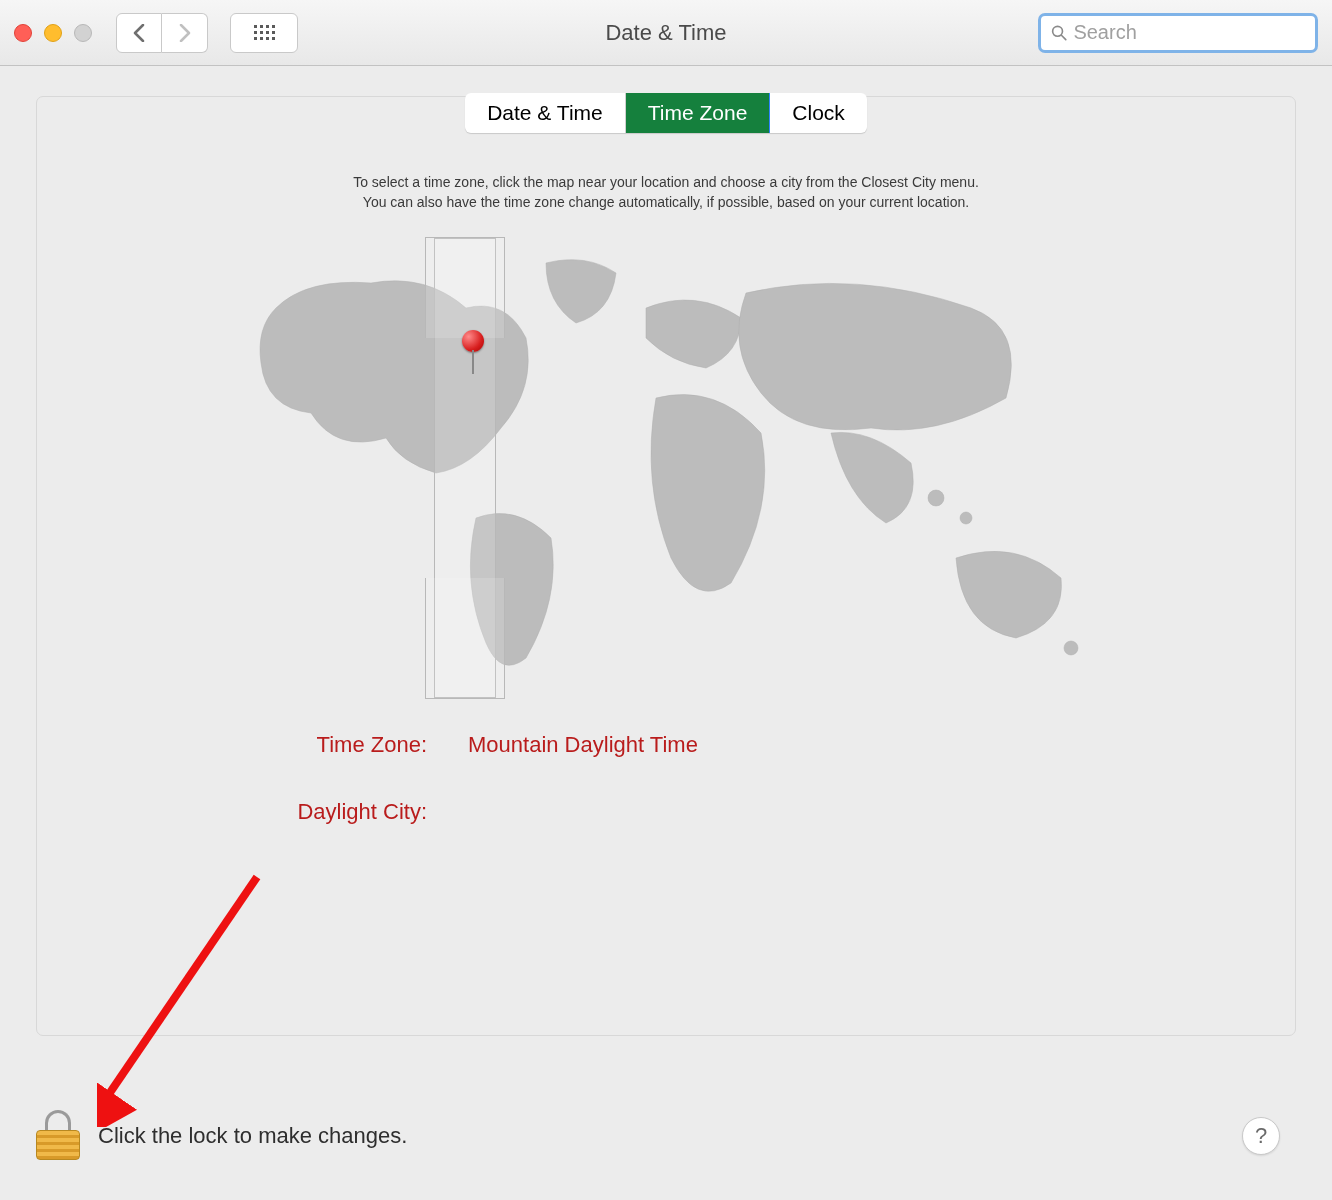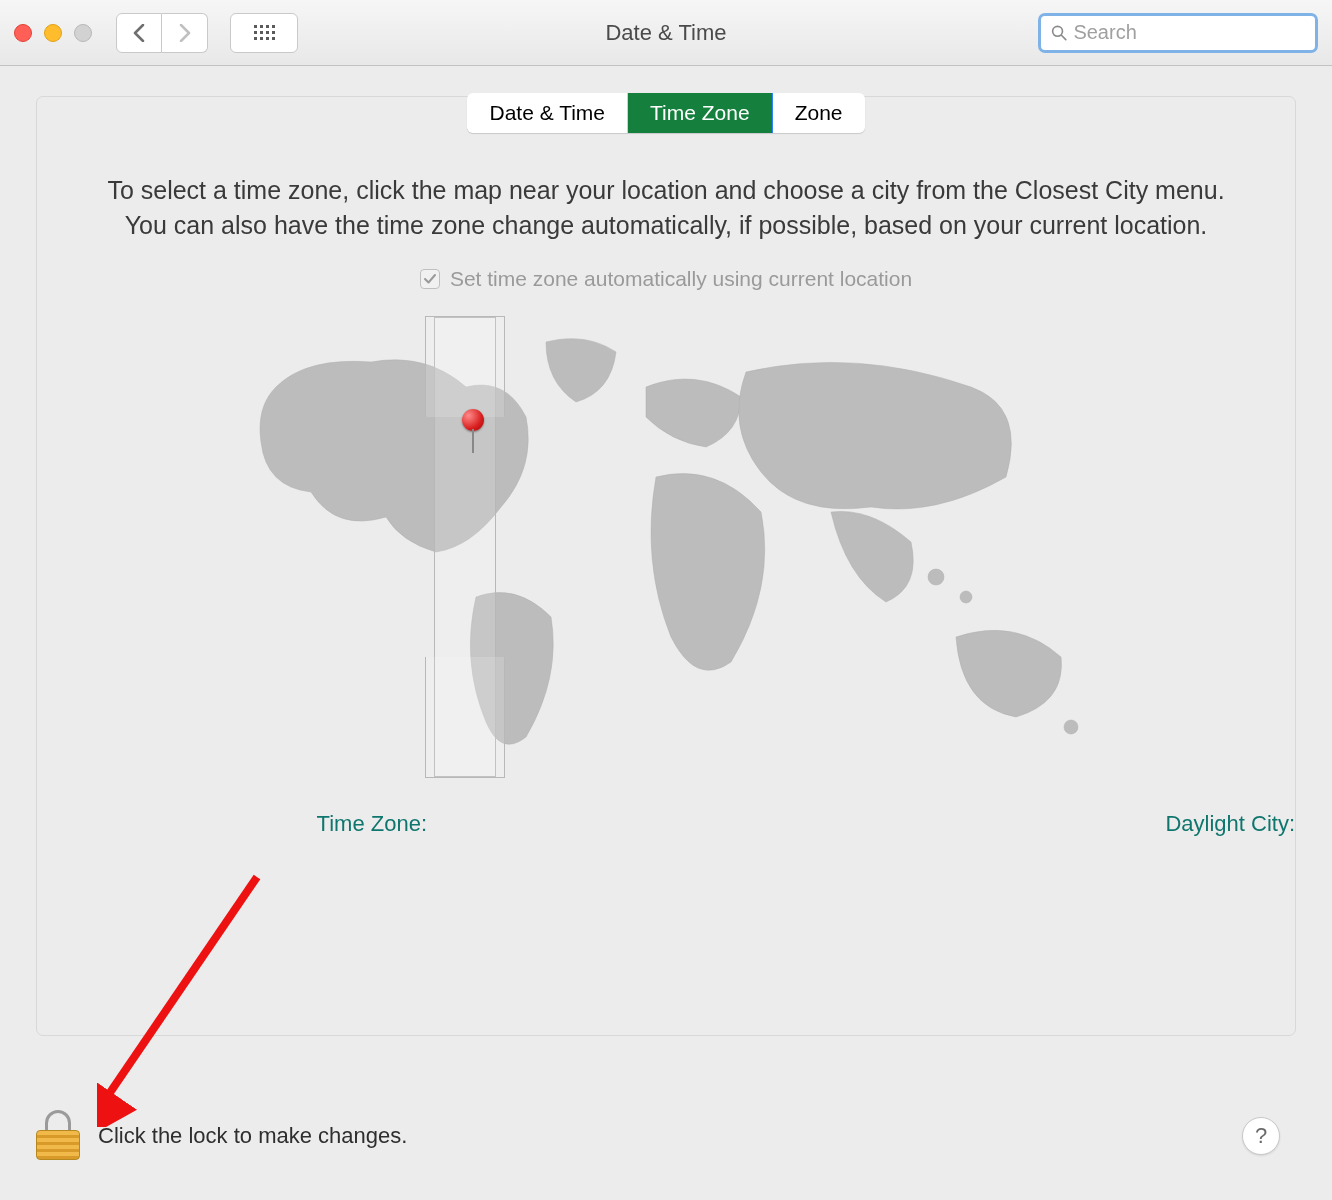"Zone" div.seg { text: Zone -> Clock }
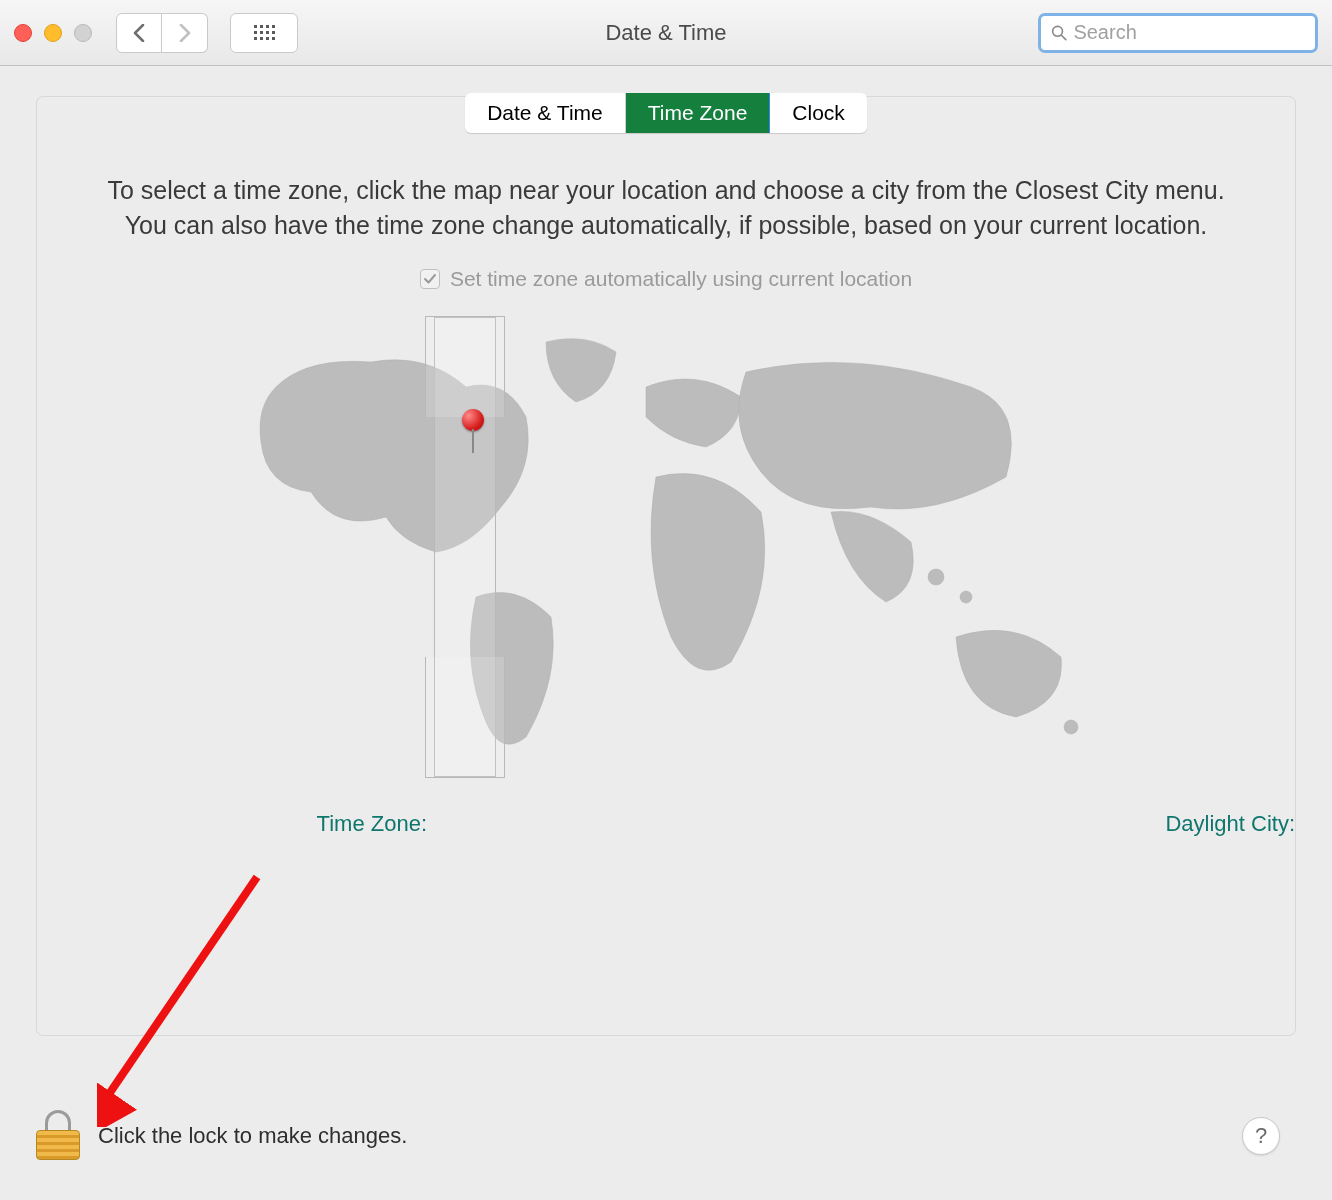"To select a time zone," .instructions { font-size: 25px -> 14px }
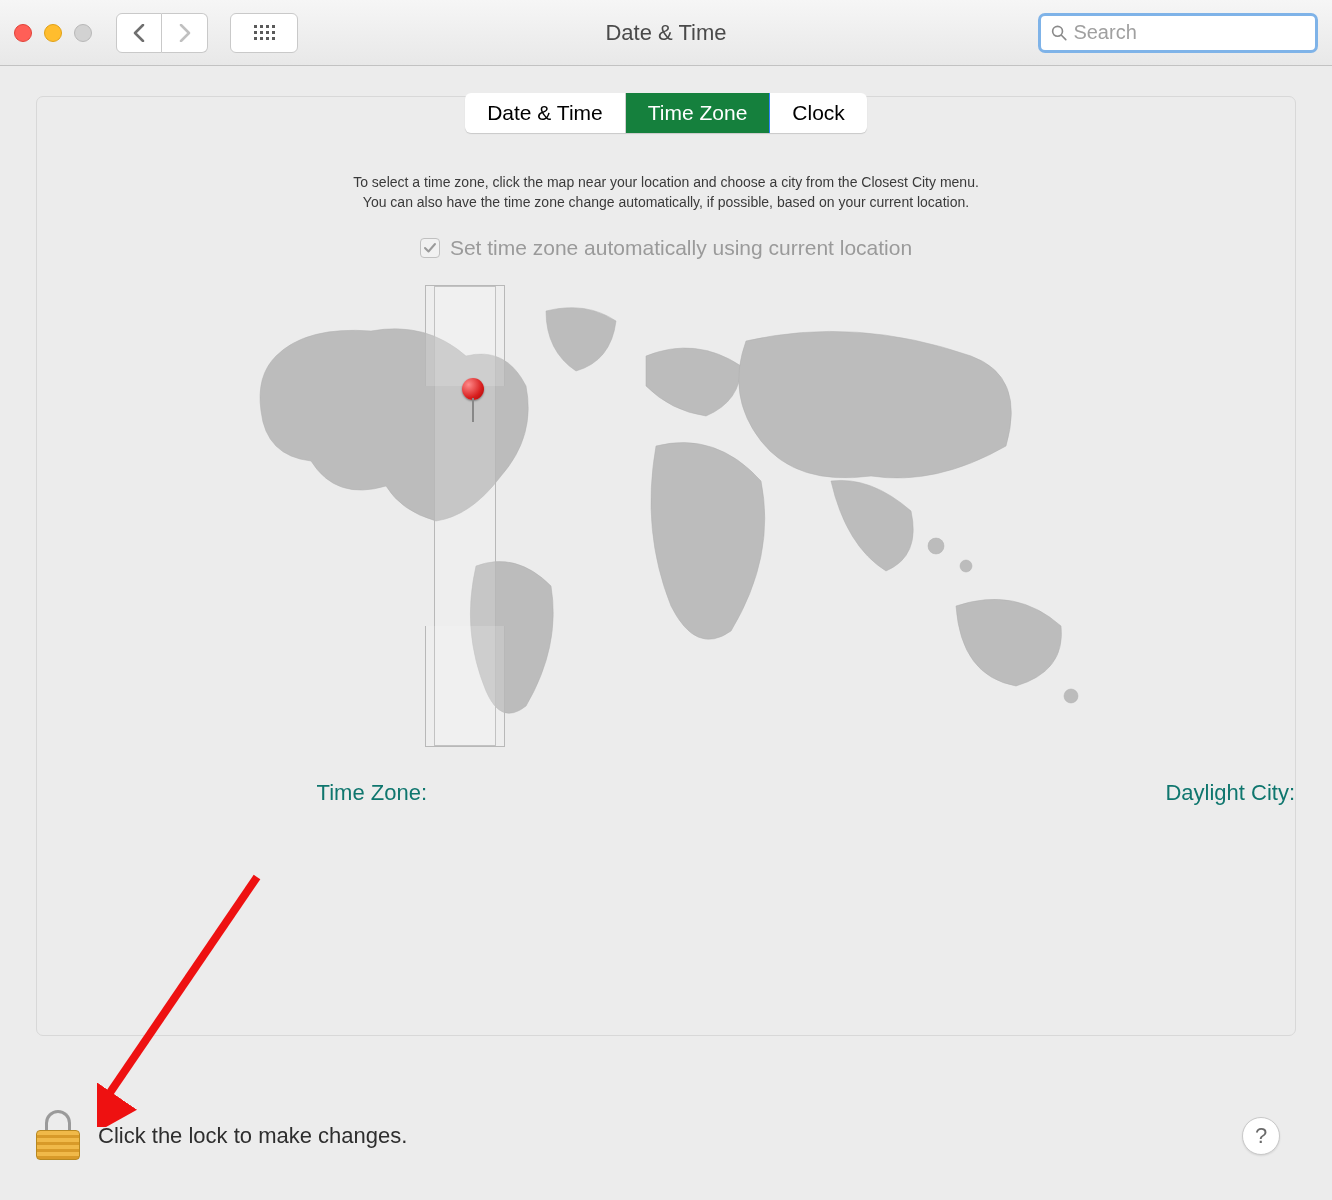"Set time zone automatically using" div.auto-row { html: <div> <div> <svg> <path></path> </svg> </div> <span>Set time zone automatically using current location</span> </div> -> none }
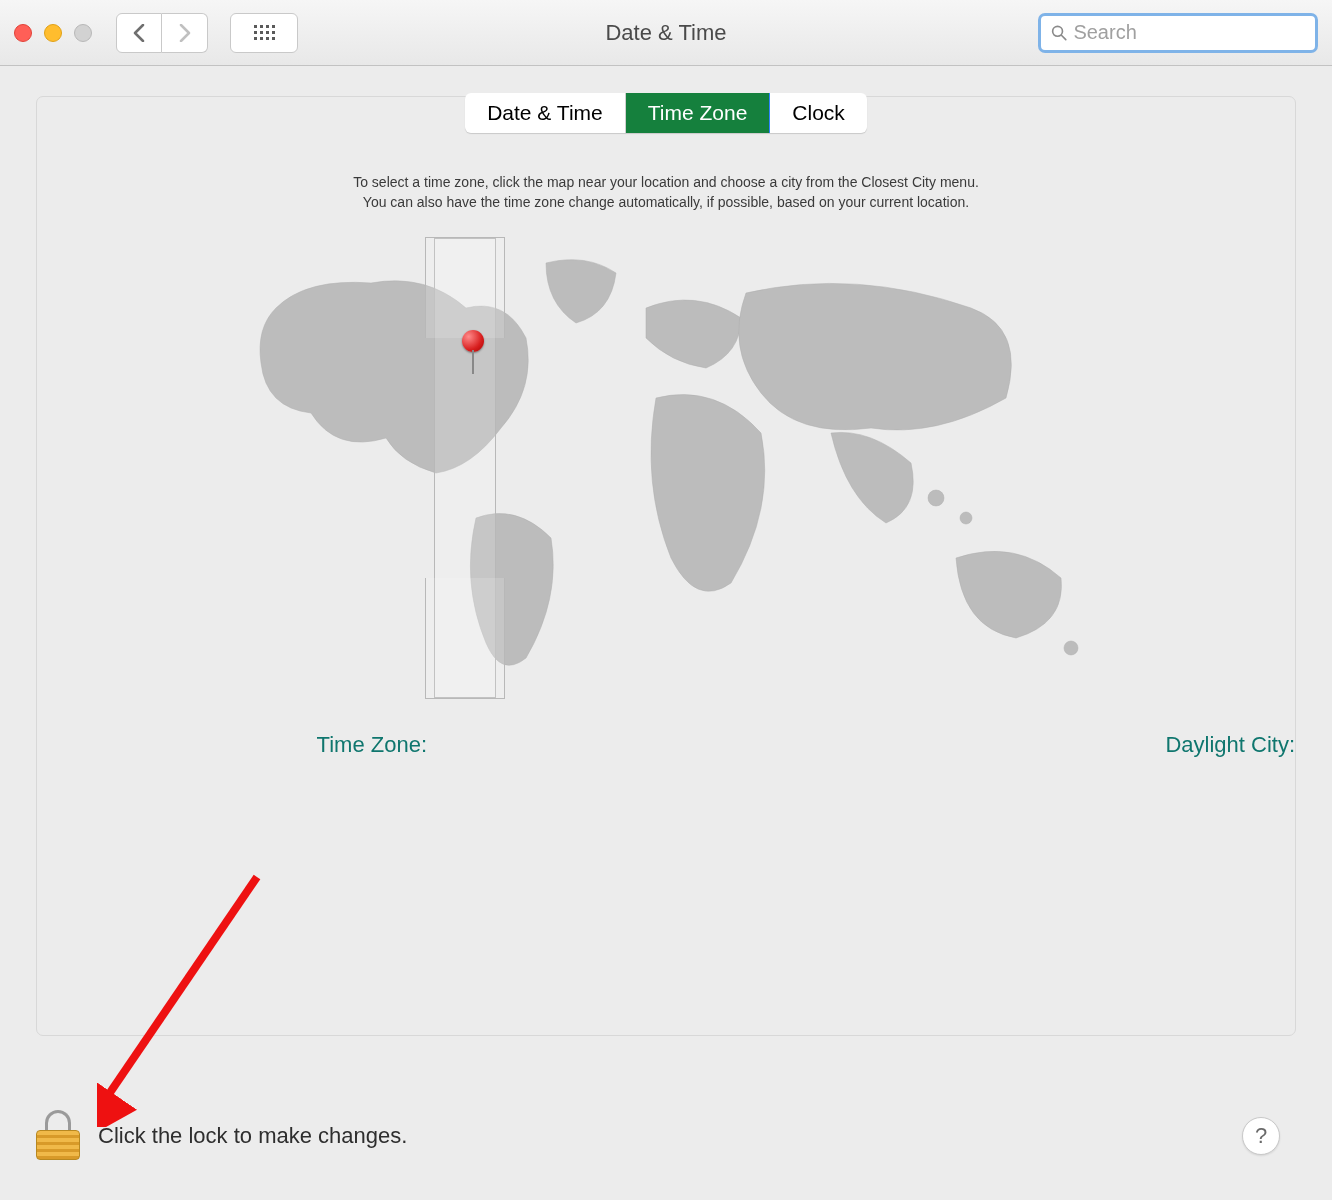"Time Zone:" .info { color: #0f766e -> #b91c1c }
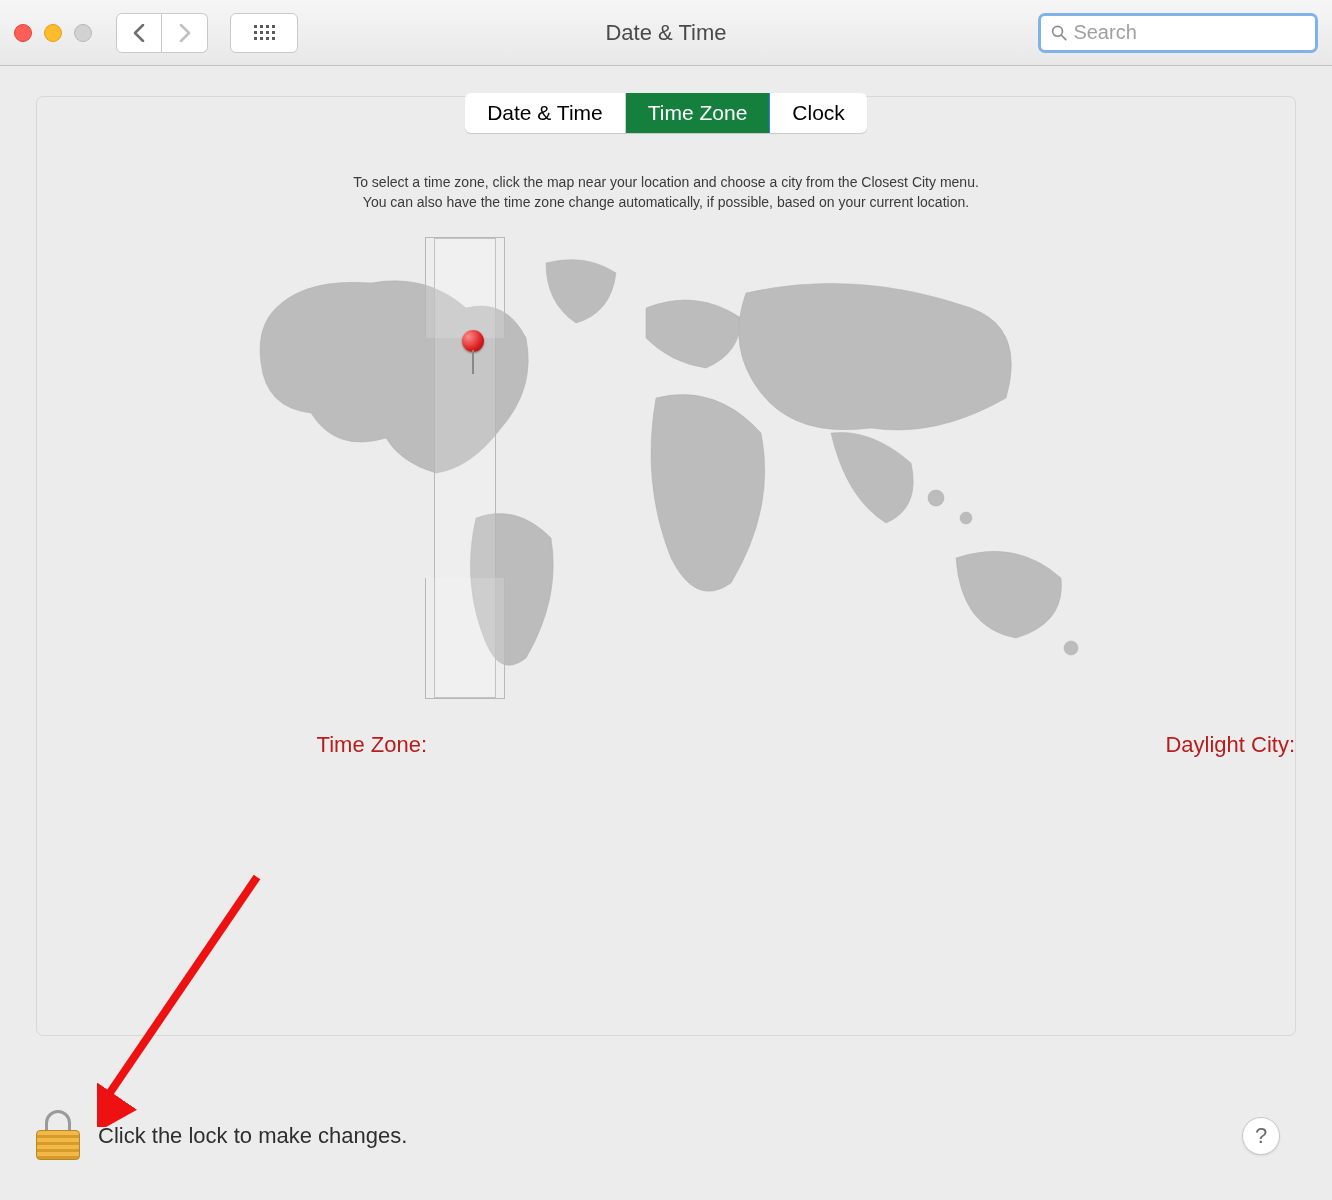"Mountain Daylight Time" div { html: none -> <div>Mountain Daylight Time</div> }
